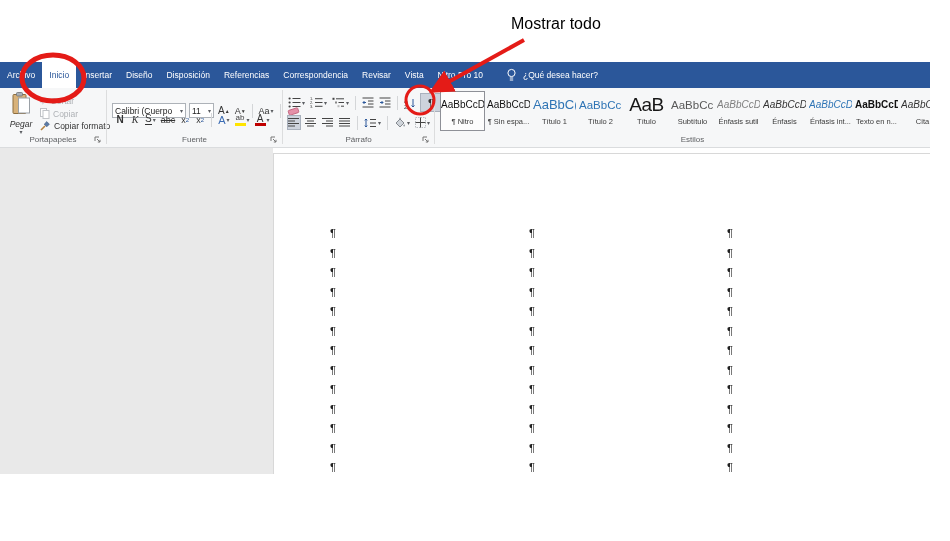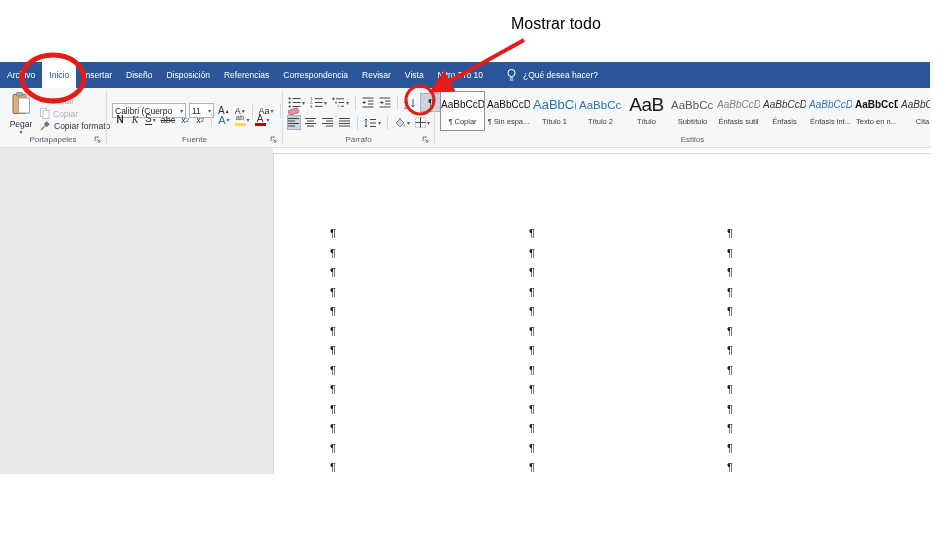"Pegar" div { font-style: none -> italic }
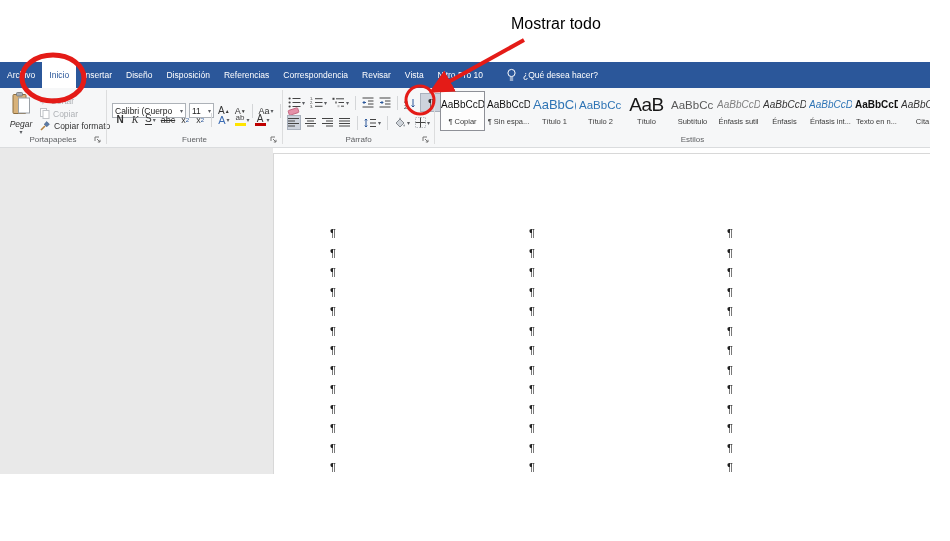"¶ Copiar" span.slabel { text: Copiar -> Nitro }
